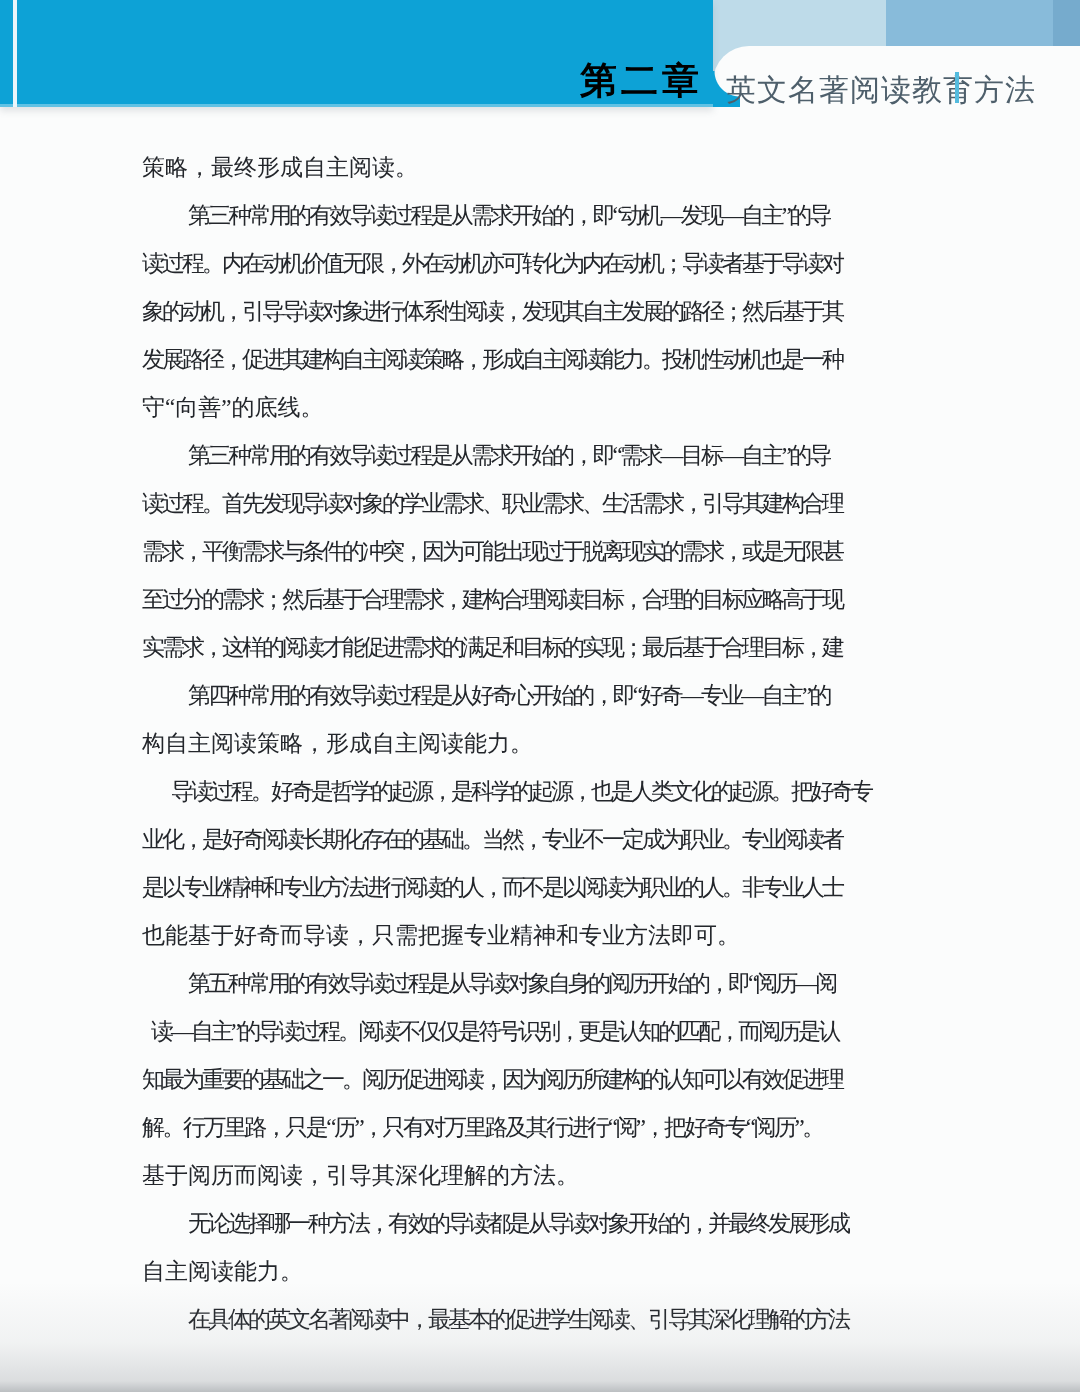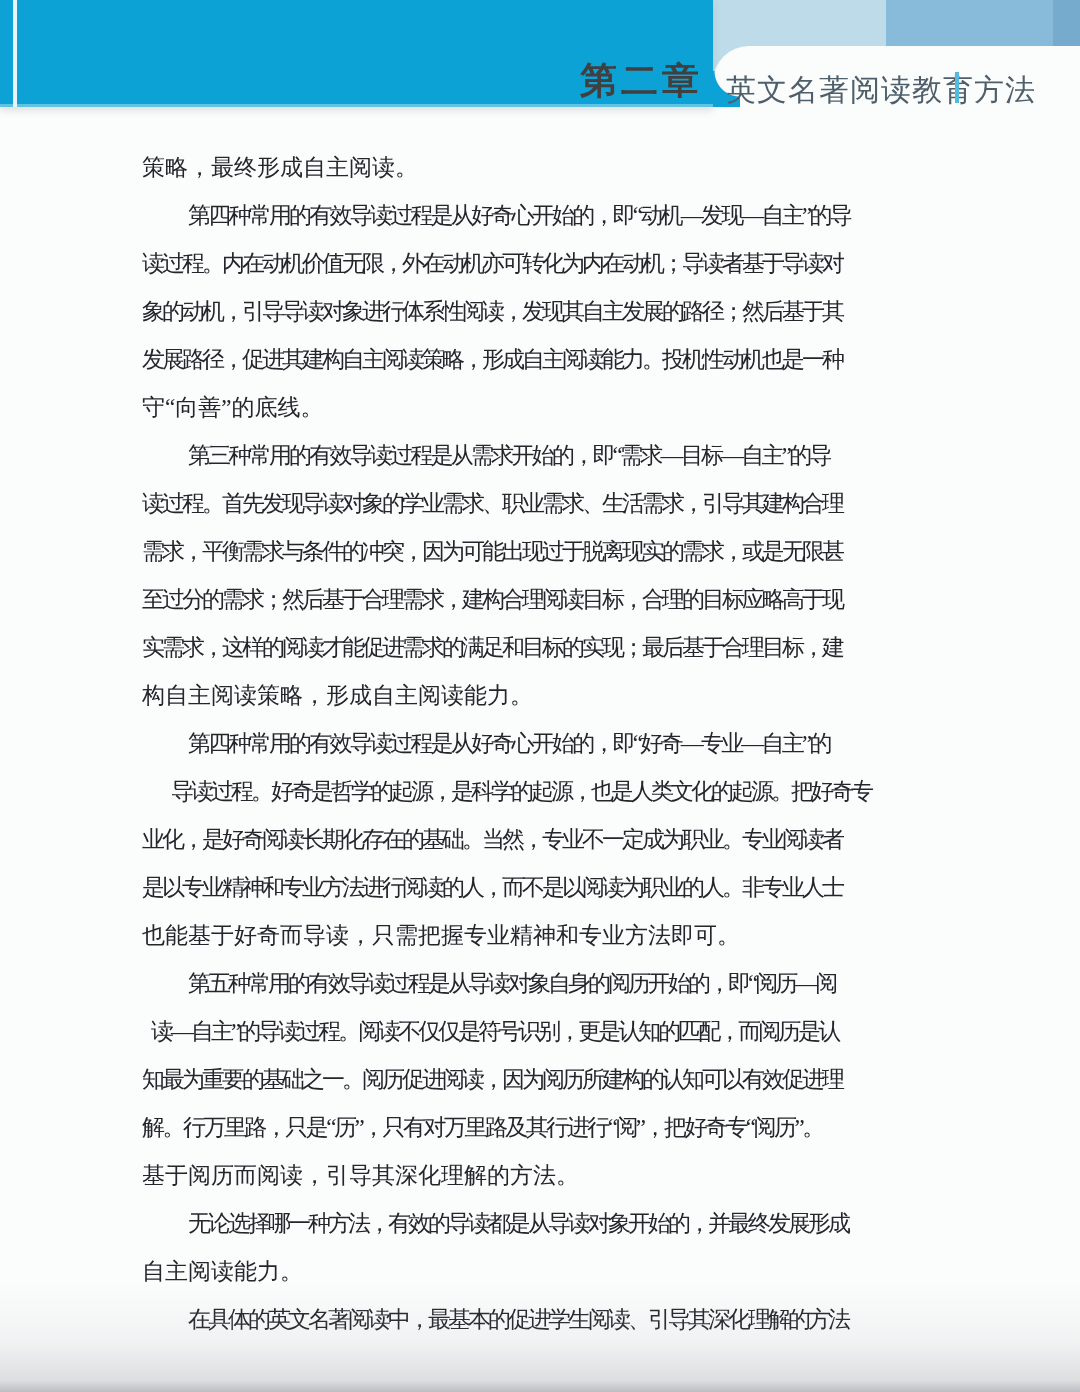"第二章" .chapter-label { color: #404040 -> #000000 }
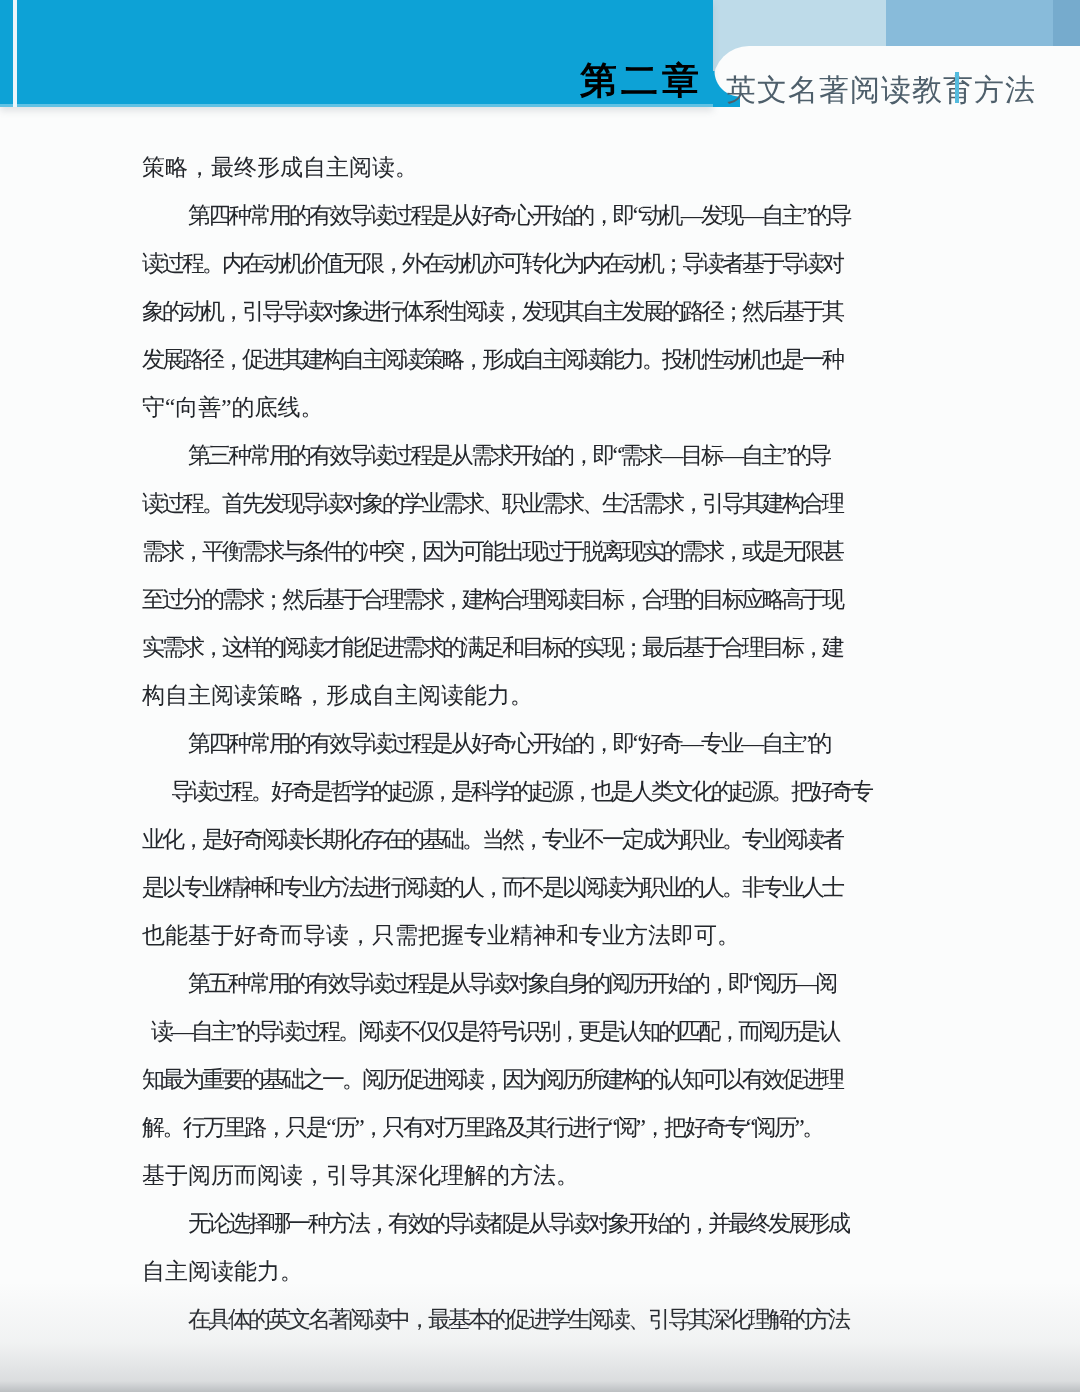"第四种常用的有效导读过程是从好奇心开始的，即“动机—发现—自主”的导" div.line { text: 四种常用的有效导读过程是从好奇心 -> 三种常用的有效导读过程是从需求 }
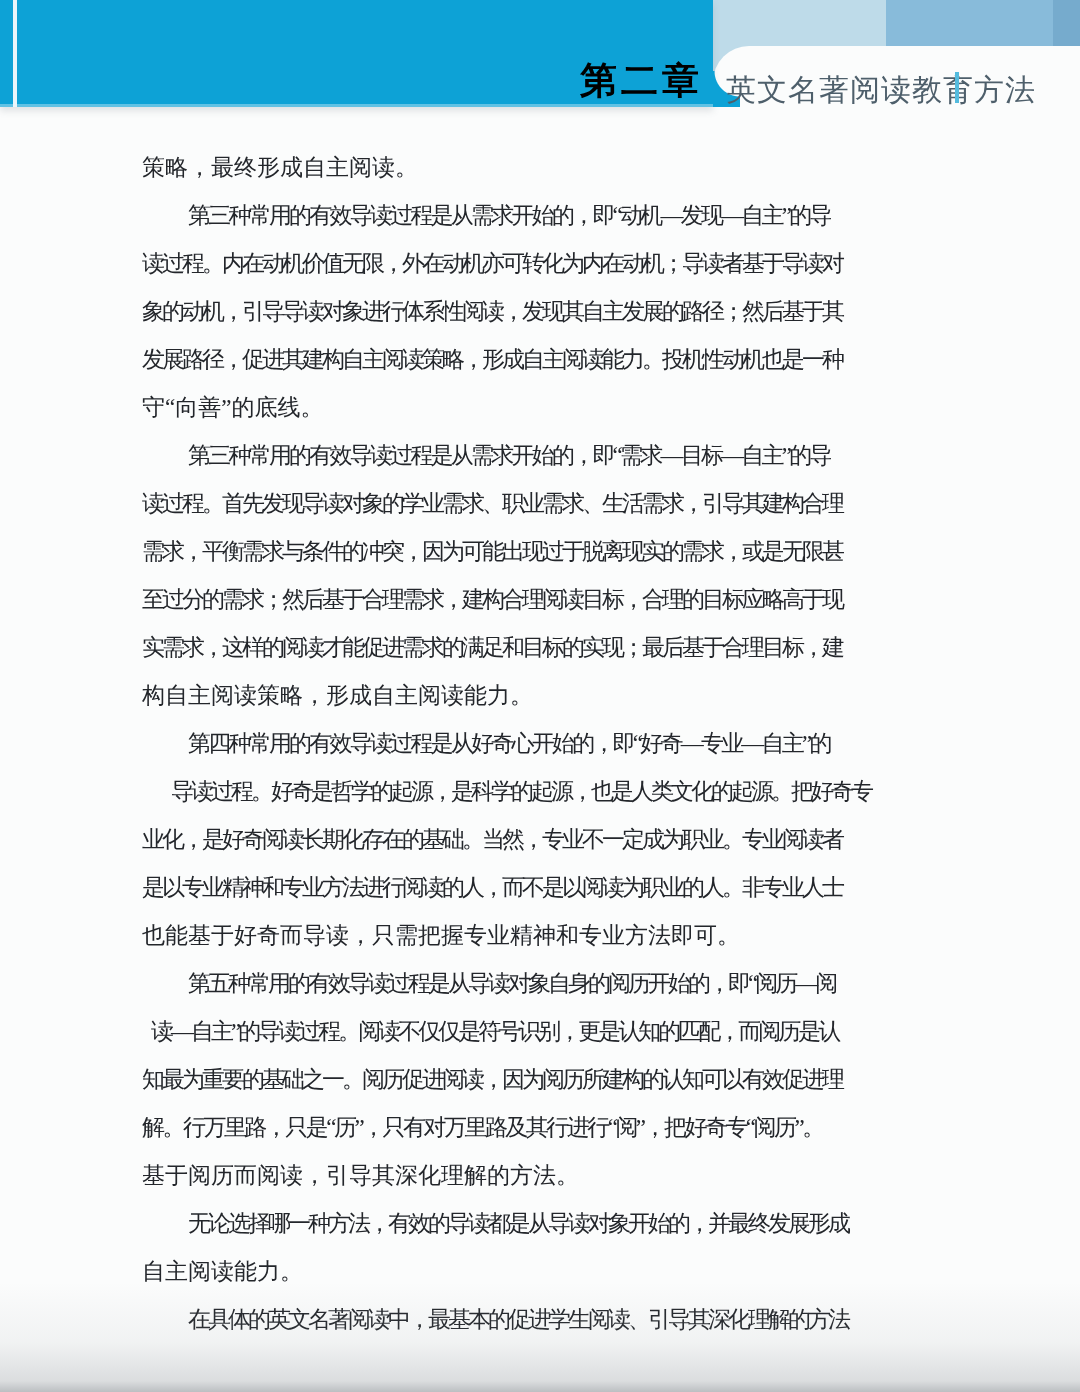"构自主阅读策略，形成自主阅读能力。" div.line { order: before "第四种常用的有效导读过程是从好奇心开始的，即“好奇—专业—自主”的" -> after "第四种常用的有效导读过程是从好奇心开始的，即“好奇—专业—自主”的" }
